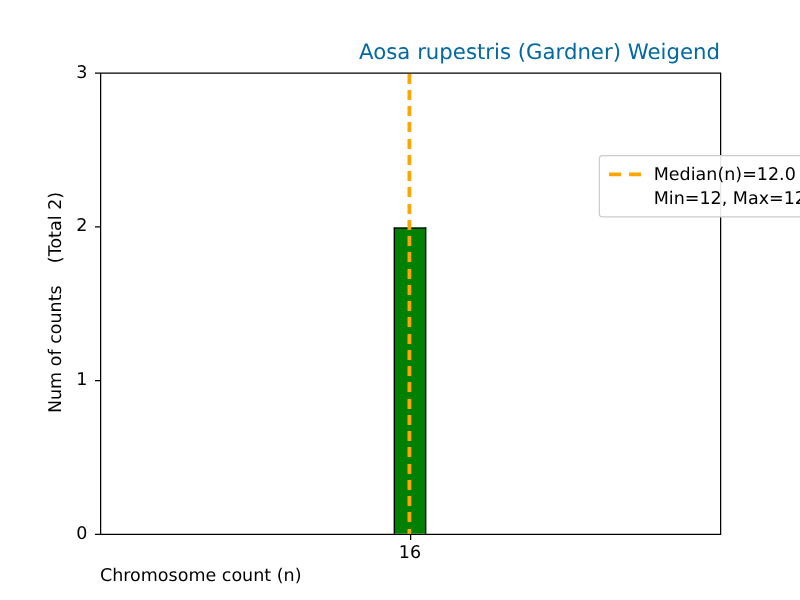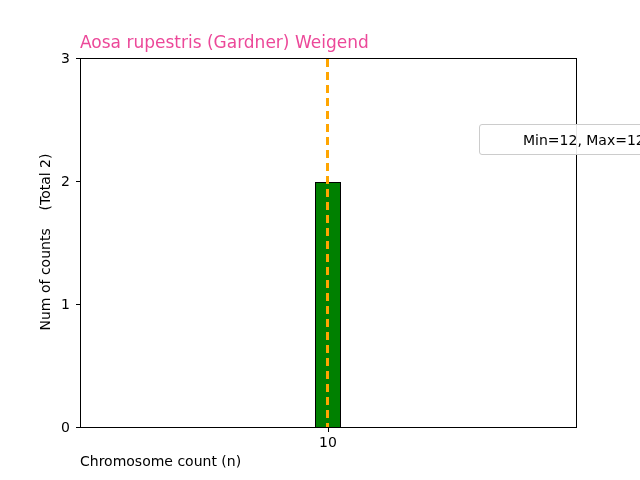"Aosa rupestris (Gardner) Weigend" .chart-title { color: #ec4899 -> #0369a1; text-align: left -> right }
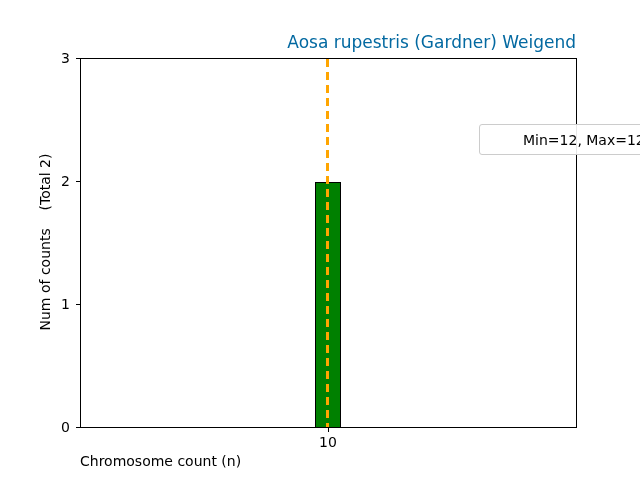"Median(n)=12.0" div.legend-row { html: none -> <div> <div></div> <div>Median(n)=12.0</div> </div> }
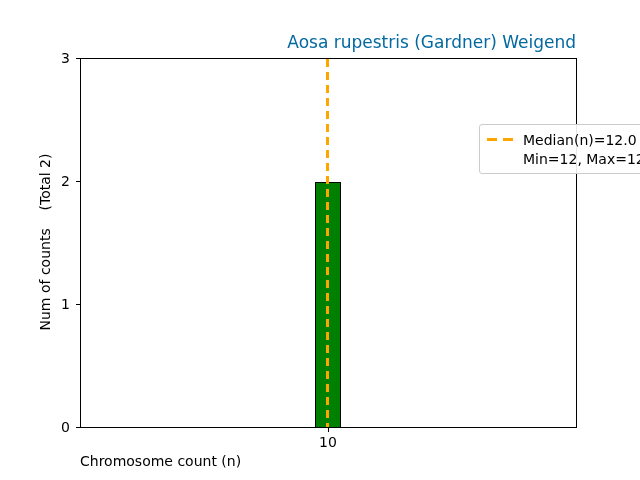"10" div.xtick-label { text: 10 -> 16 }
